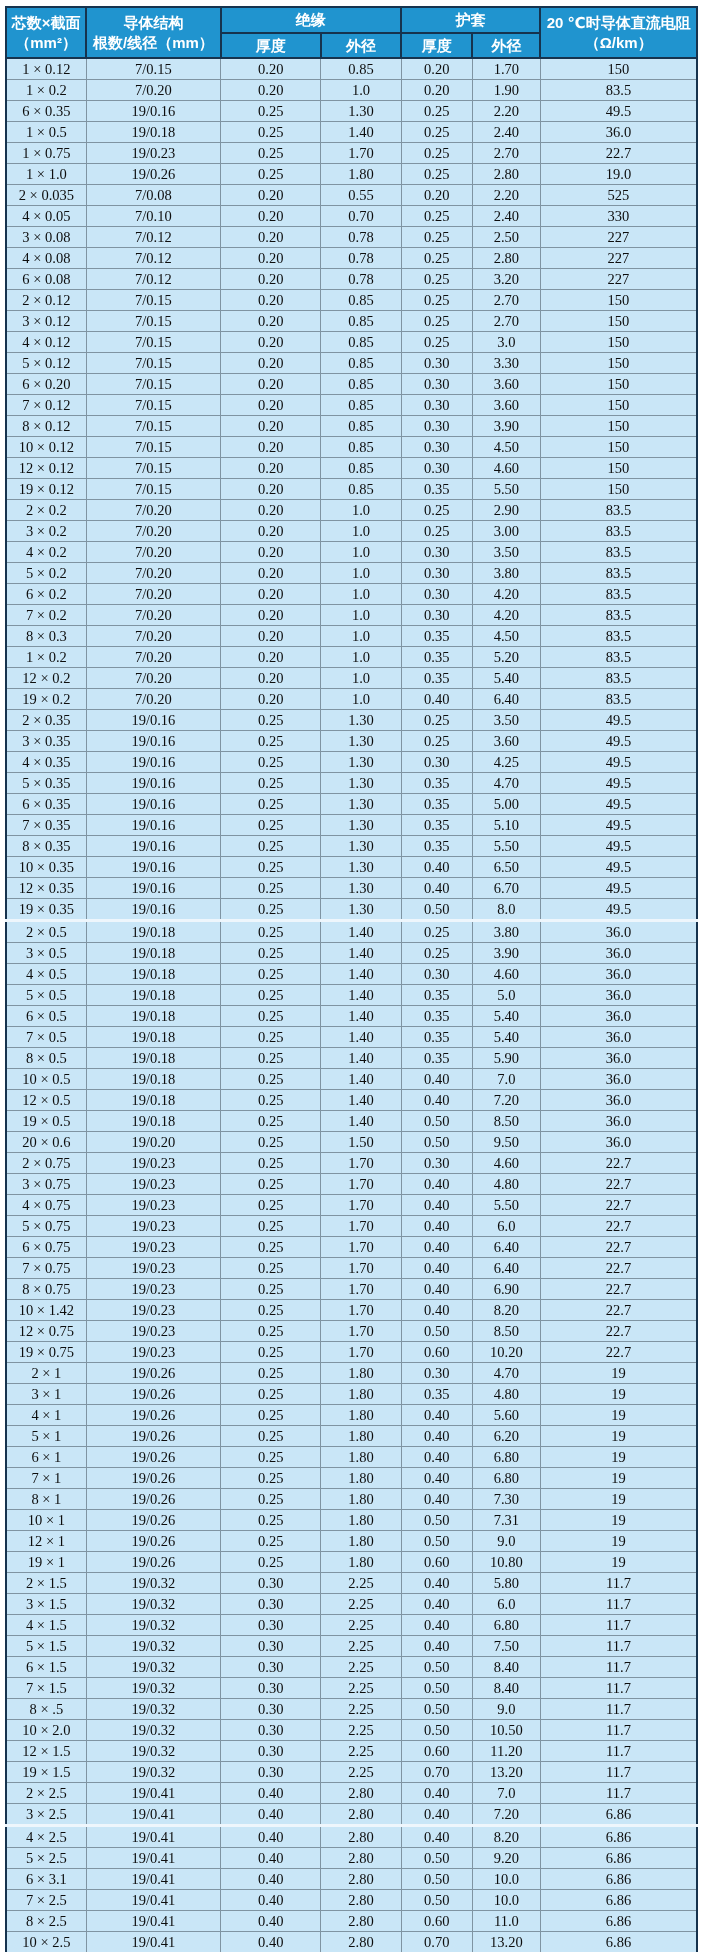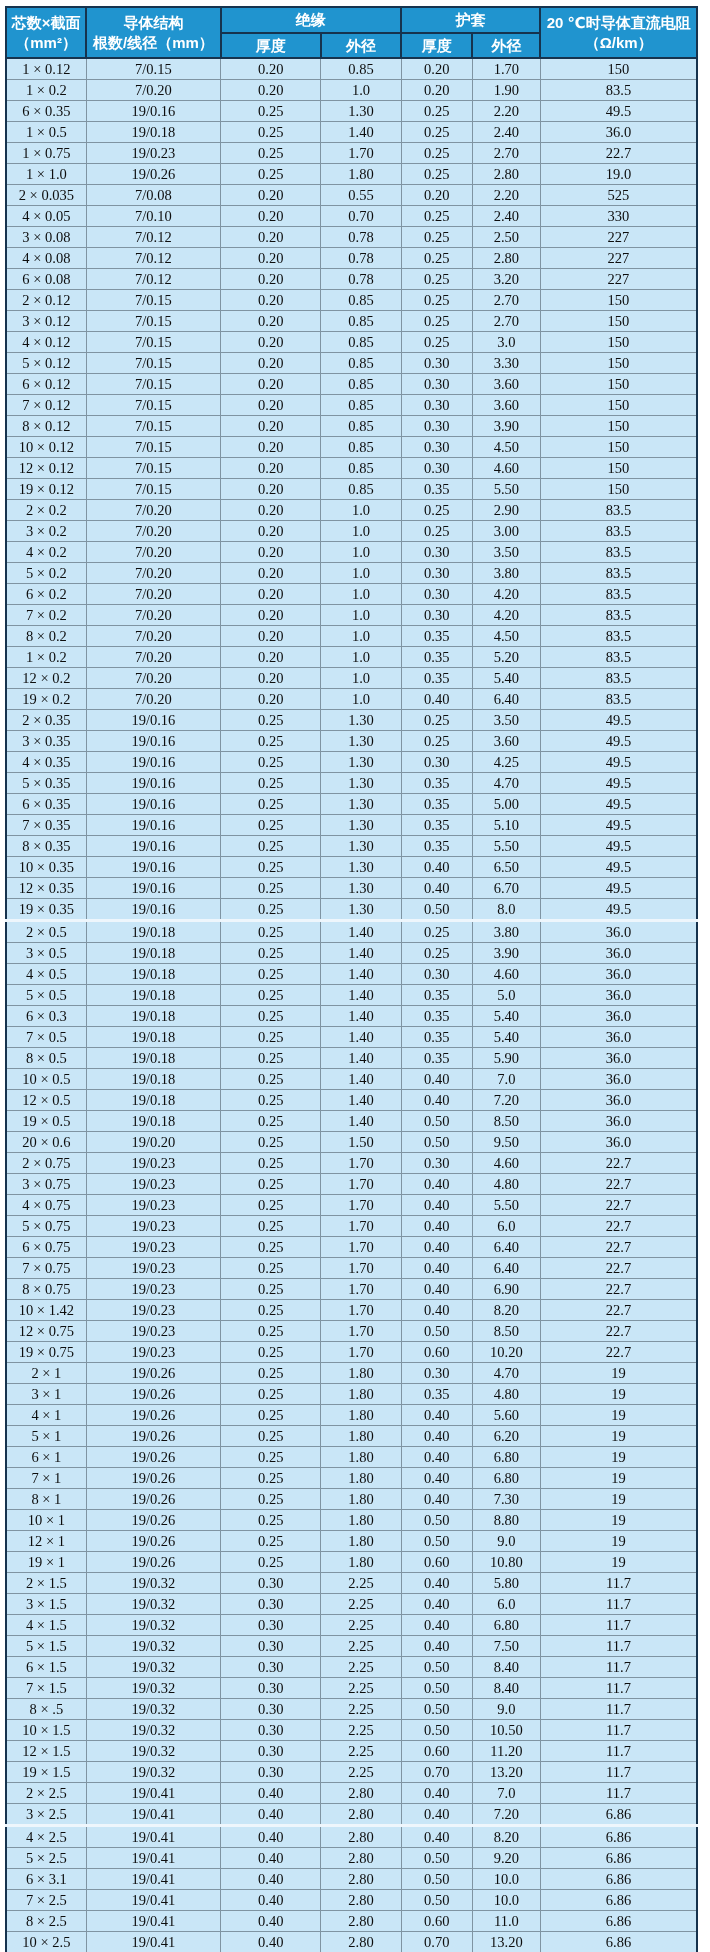"6 × 0.12" td { text: 0.12 -> 0.20 }
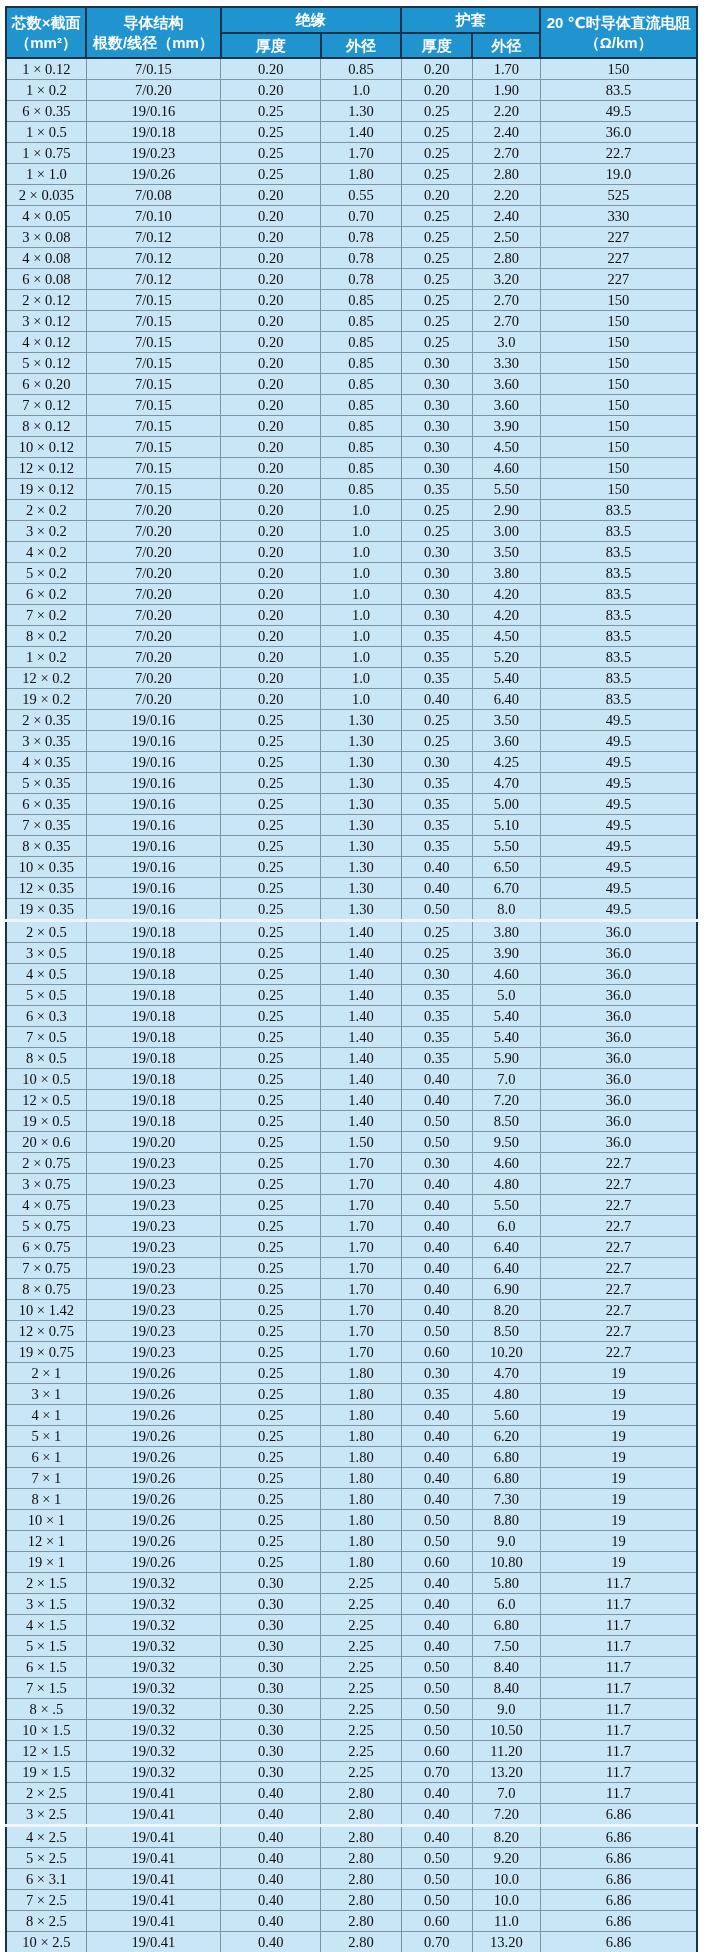"8 × 0.2" td { text: 0.2 -> 0.3 }
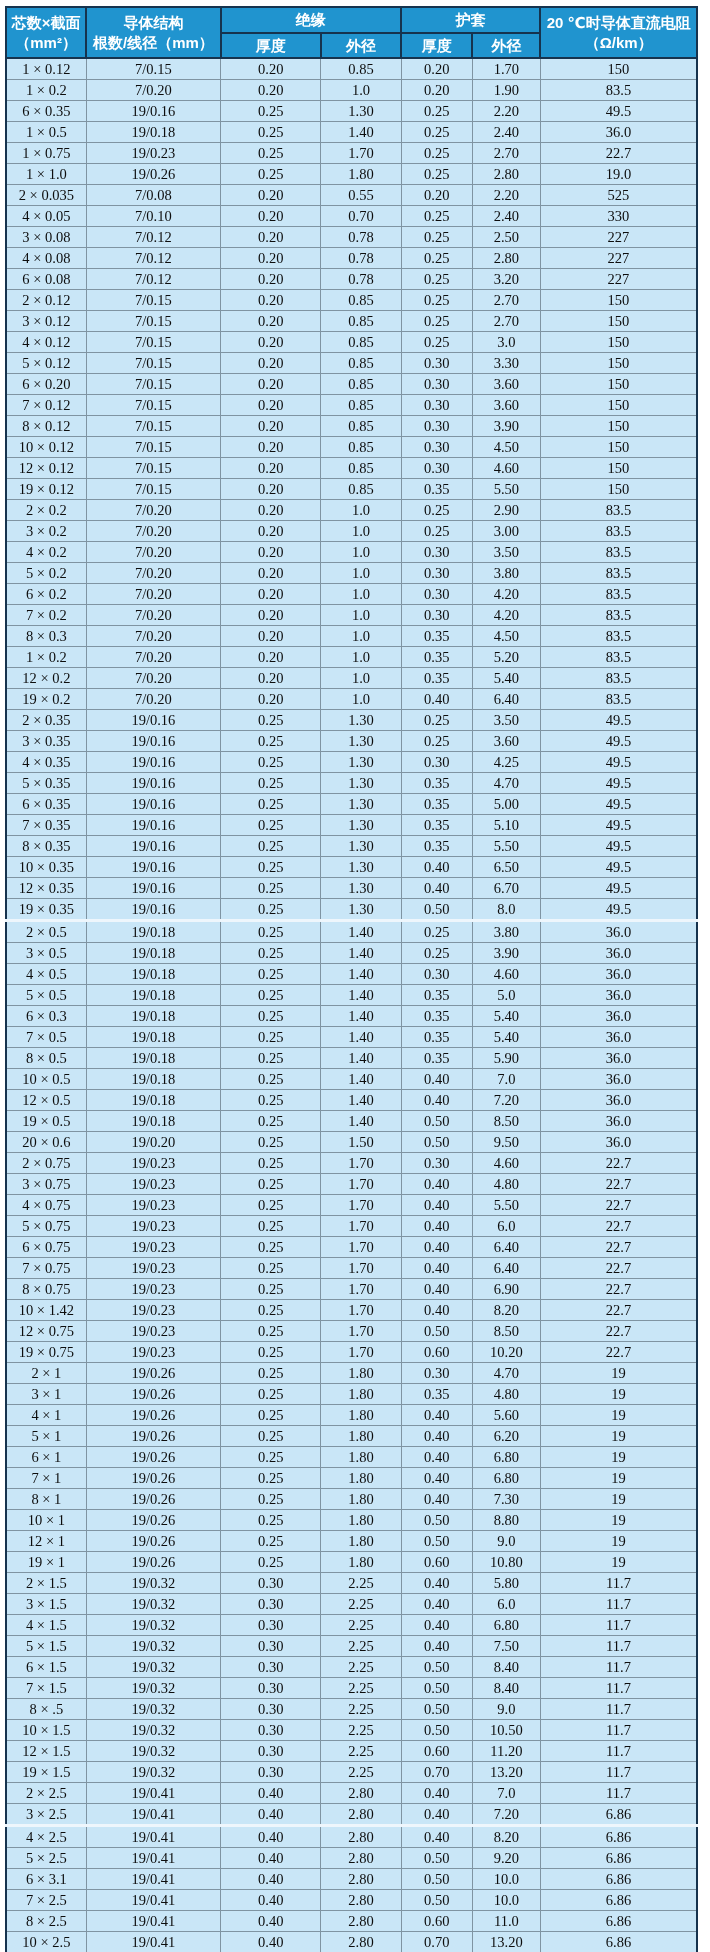"6 × 0.3" td { text: 0.3 -> 0.5 }
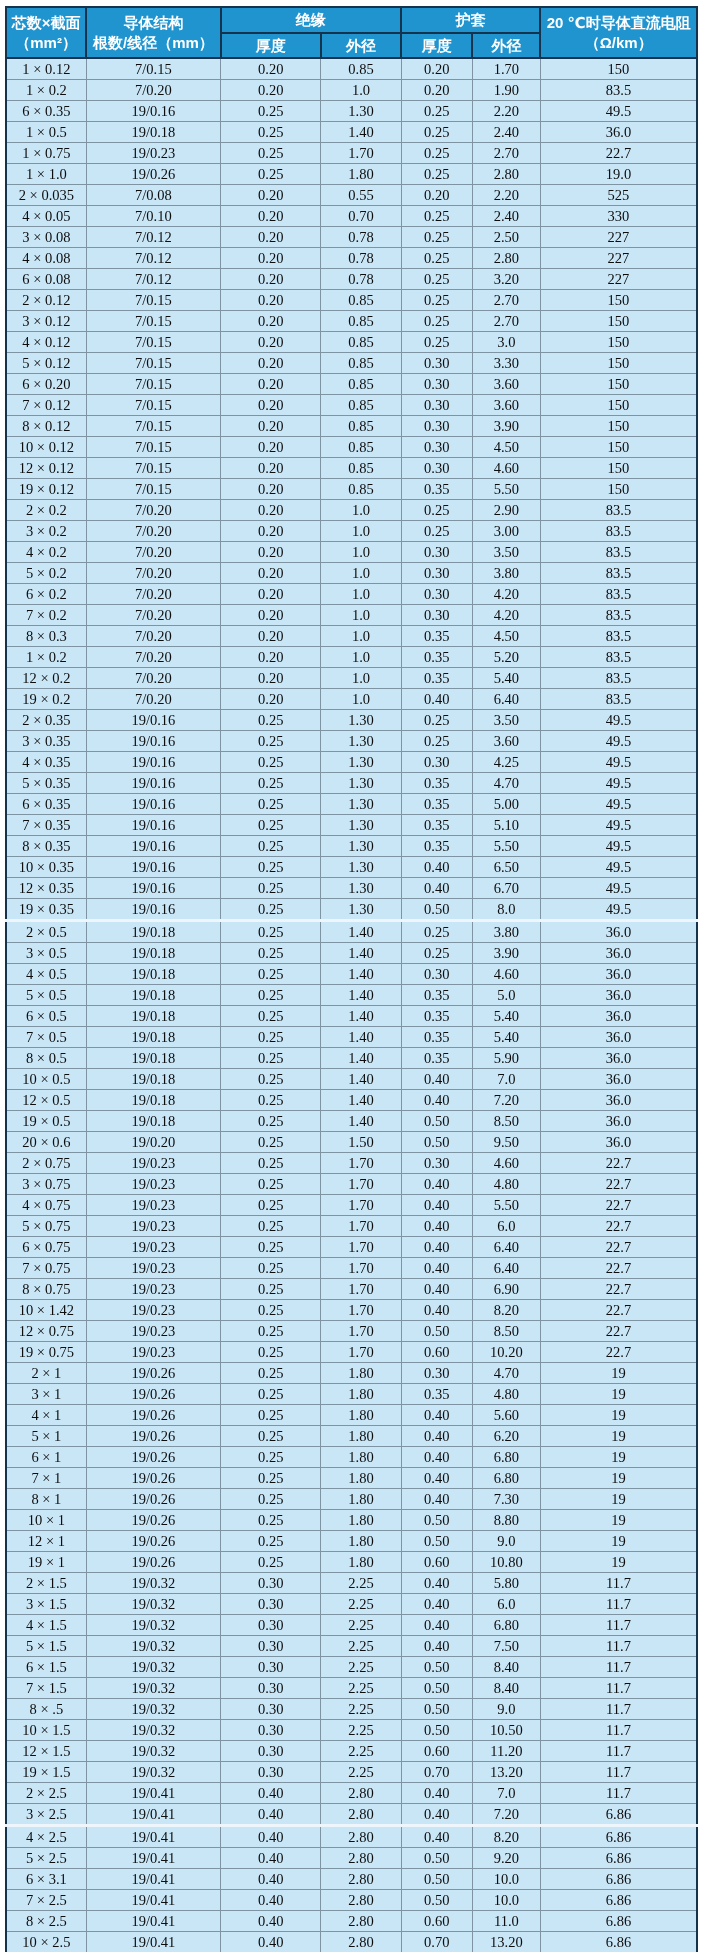"8.80" td { text: 8.80 -> 7.31 }
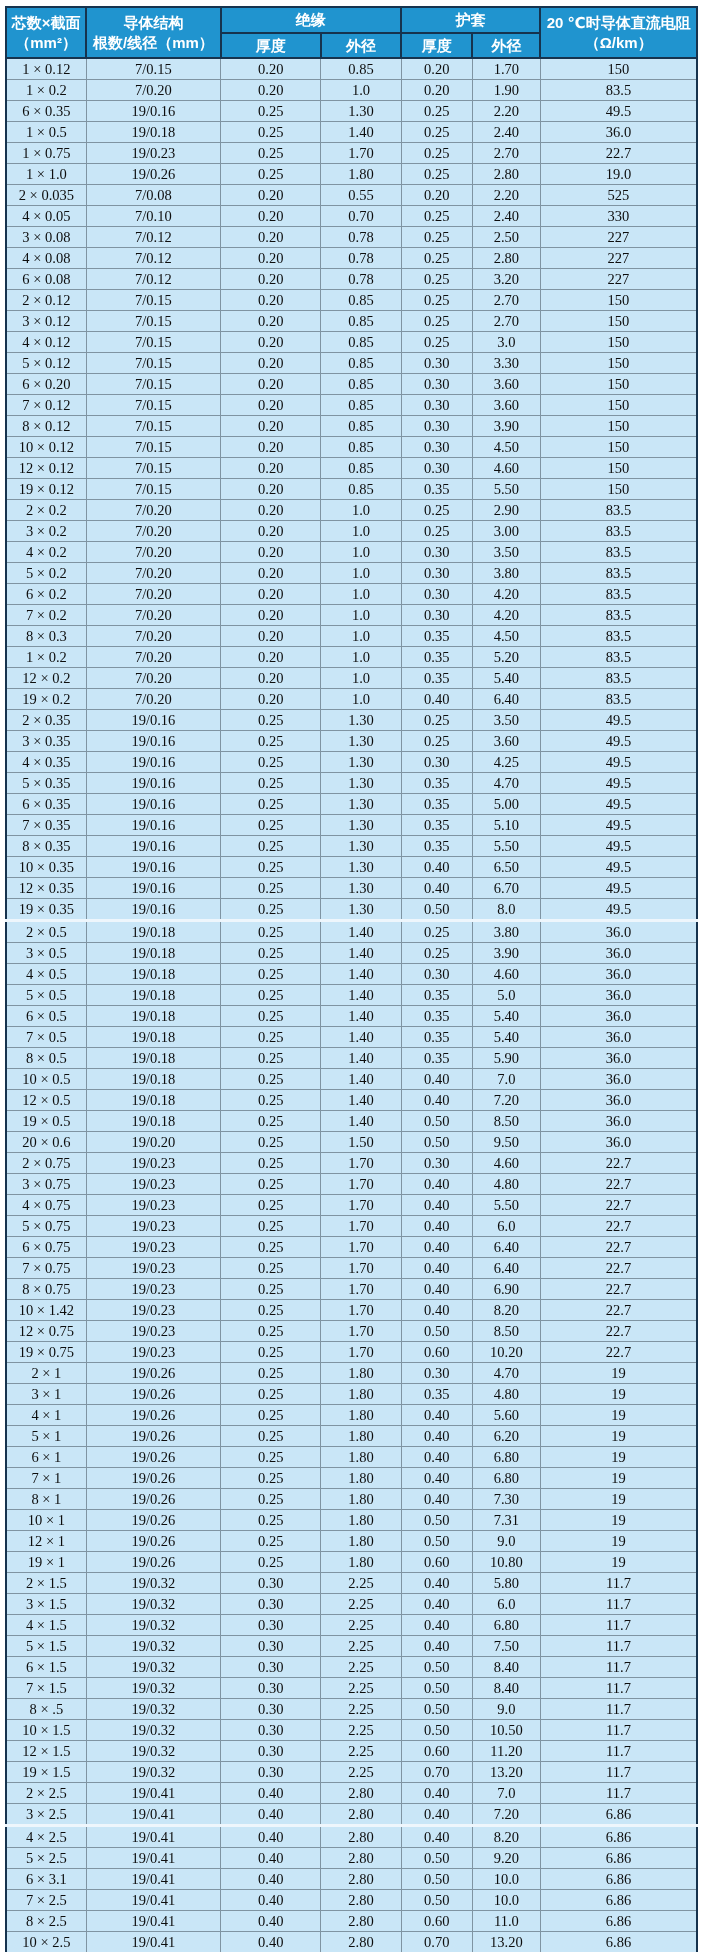"10 × 1.5" td { text: 1.5 -> 2.0 }
